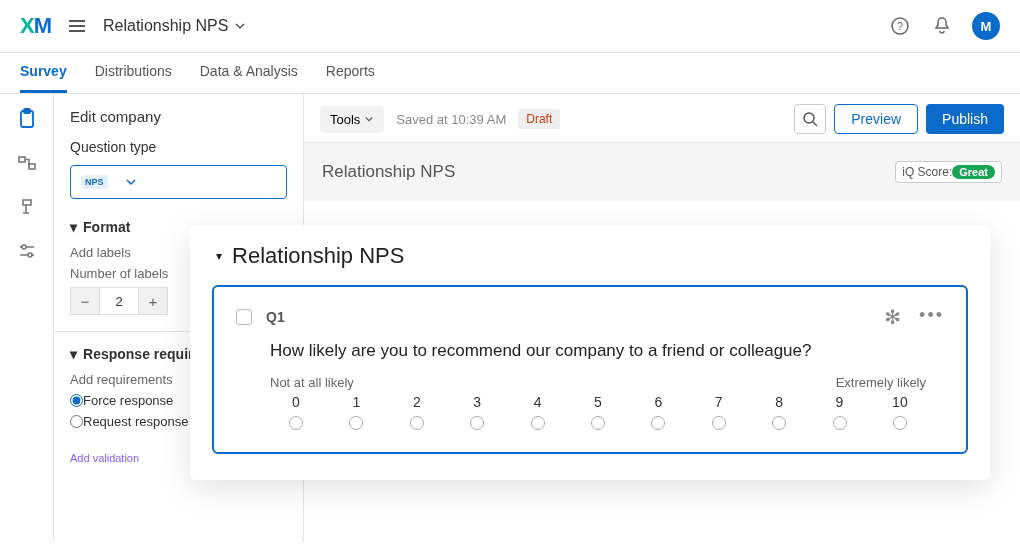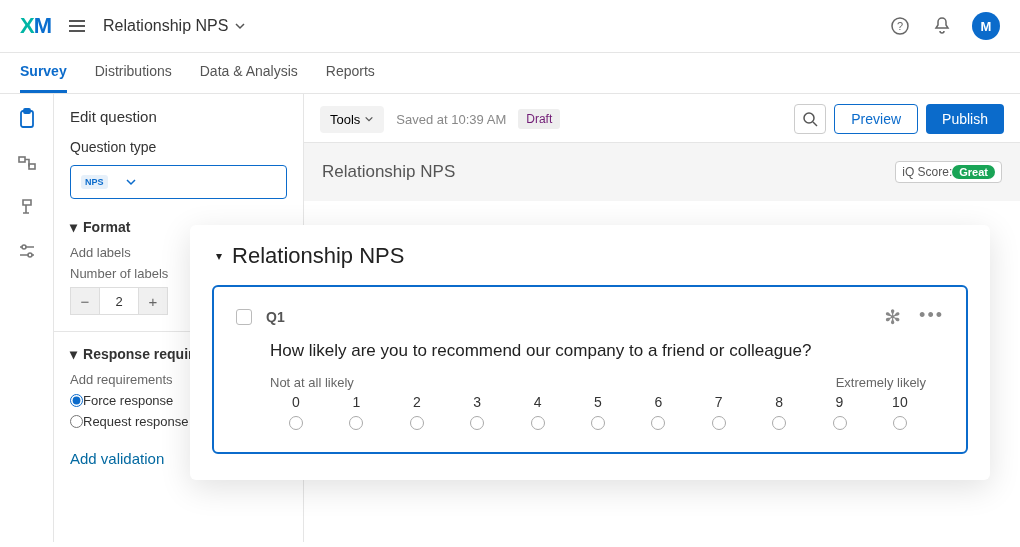"Edit question" div.panel-title { text: question -> company }
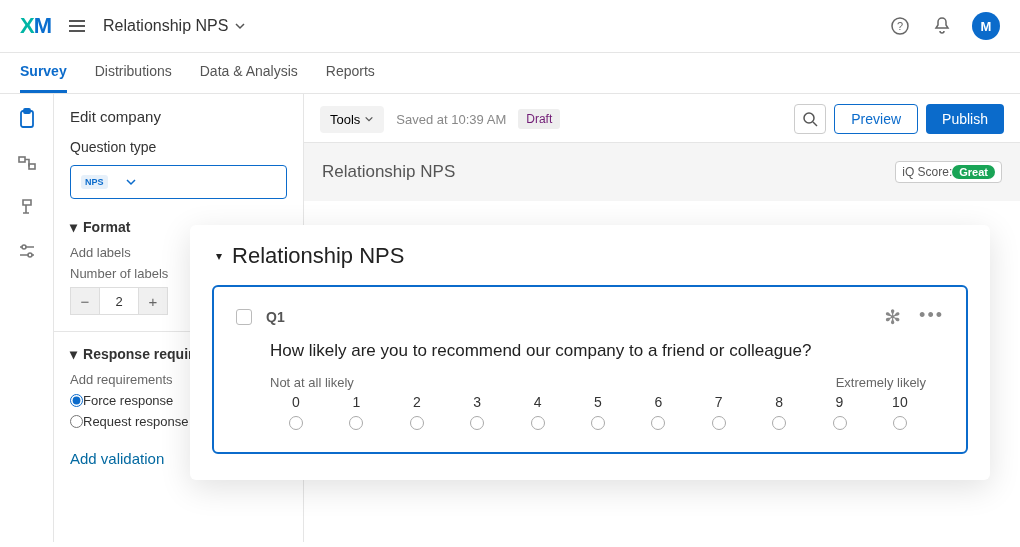"Draft" .draft-badge { color: #701a75 -> #c2410c }
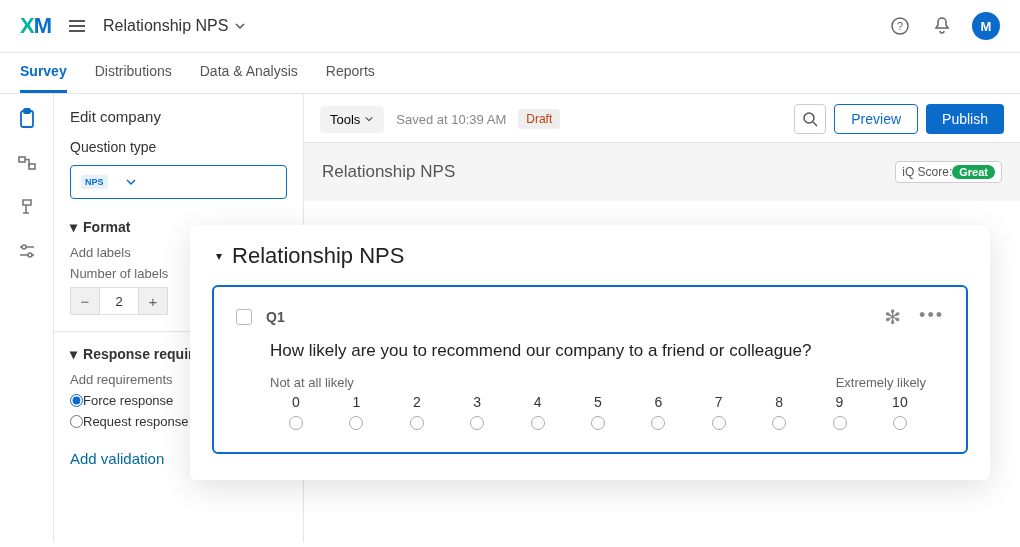"Add validation" .validation-row { color: #0369a1 -> #8b5cf6; font-size: 15px -> 11px }
